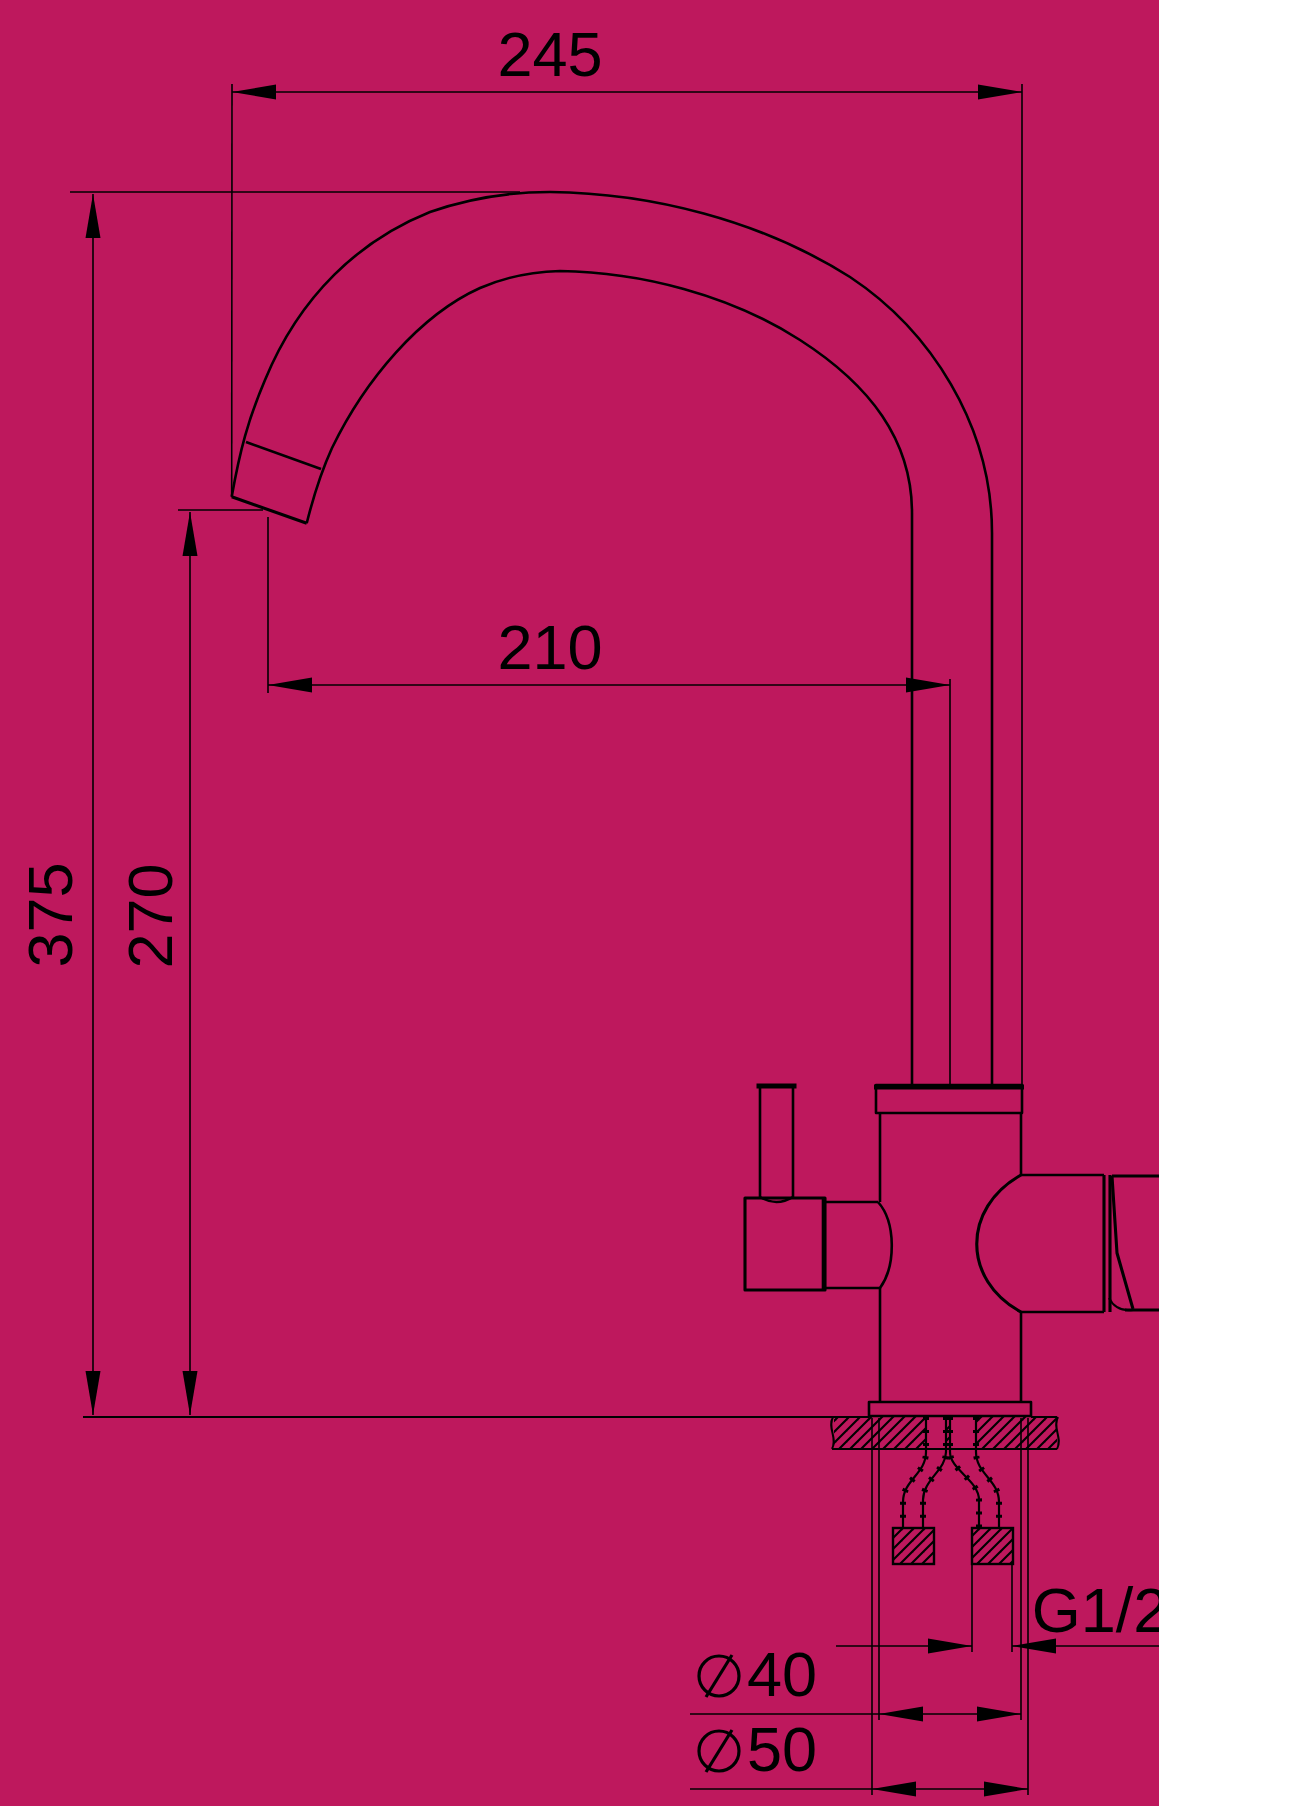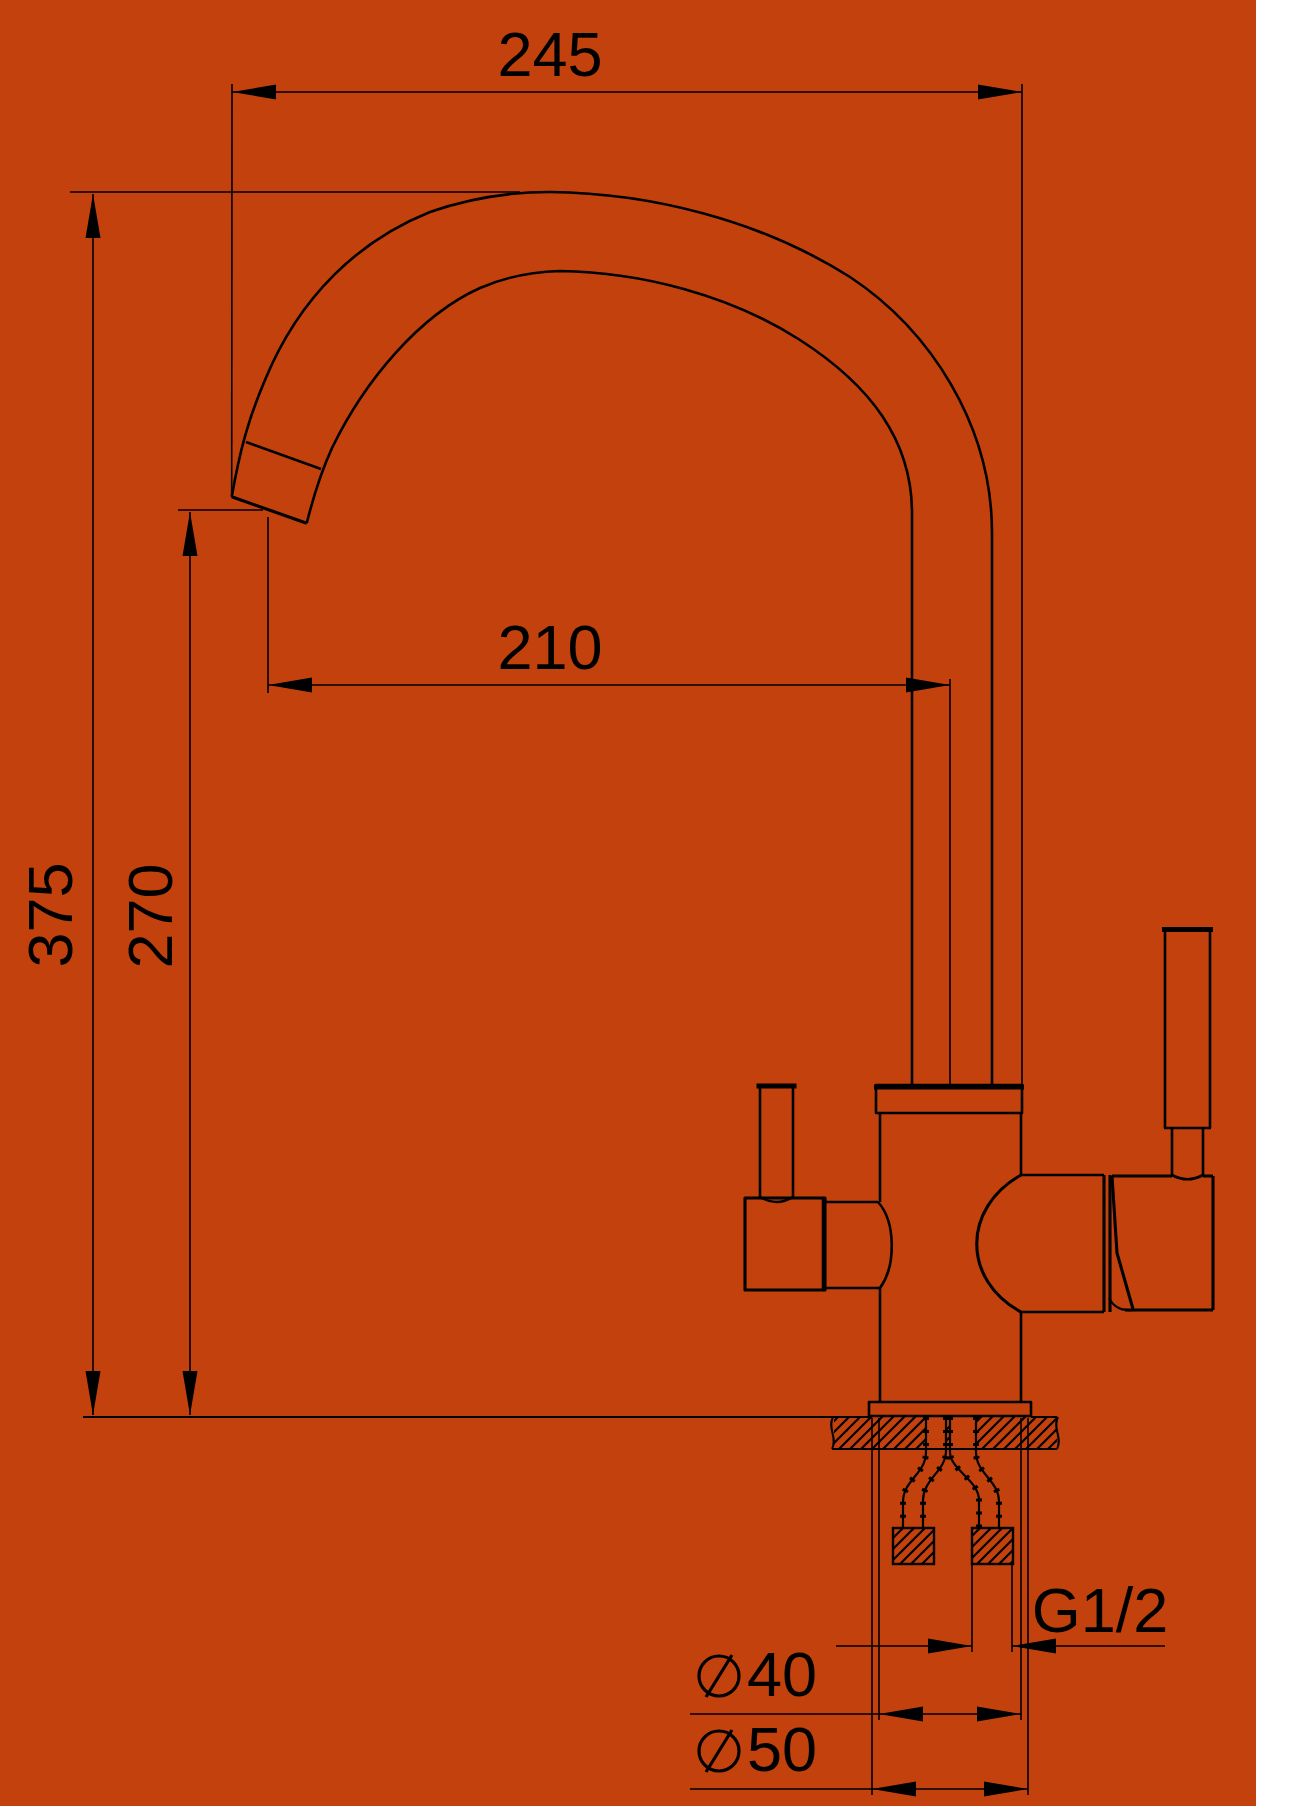"245" .stage { background: #c2410c -> #be185d; width: 1256px -> 1159px }
